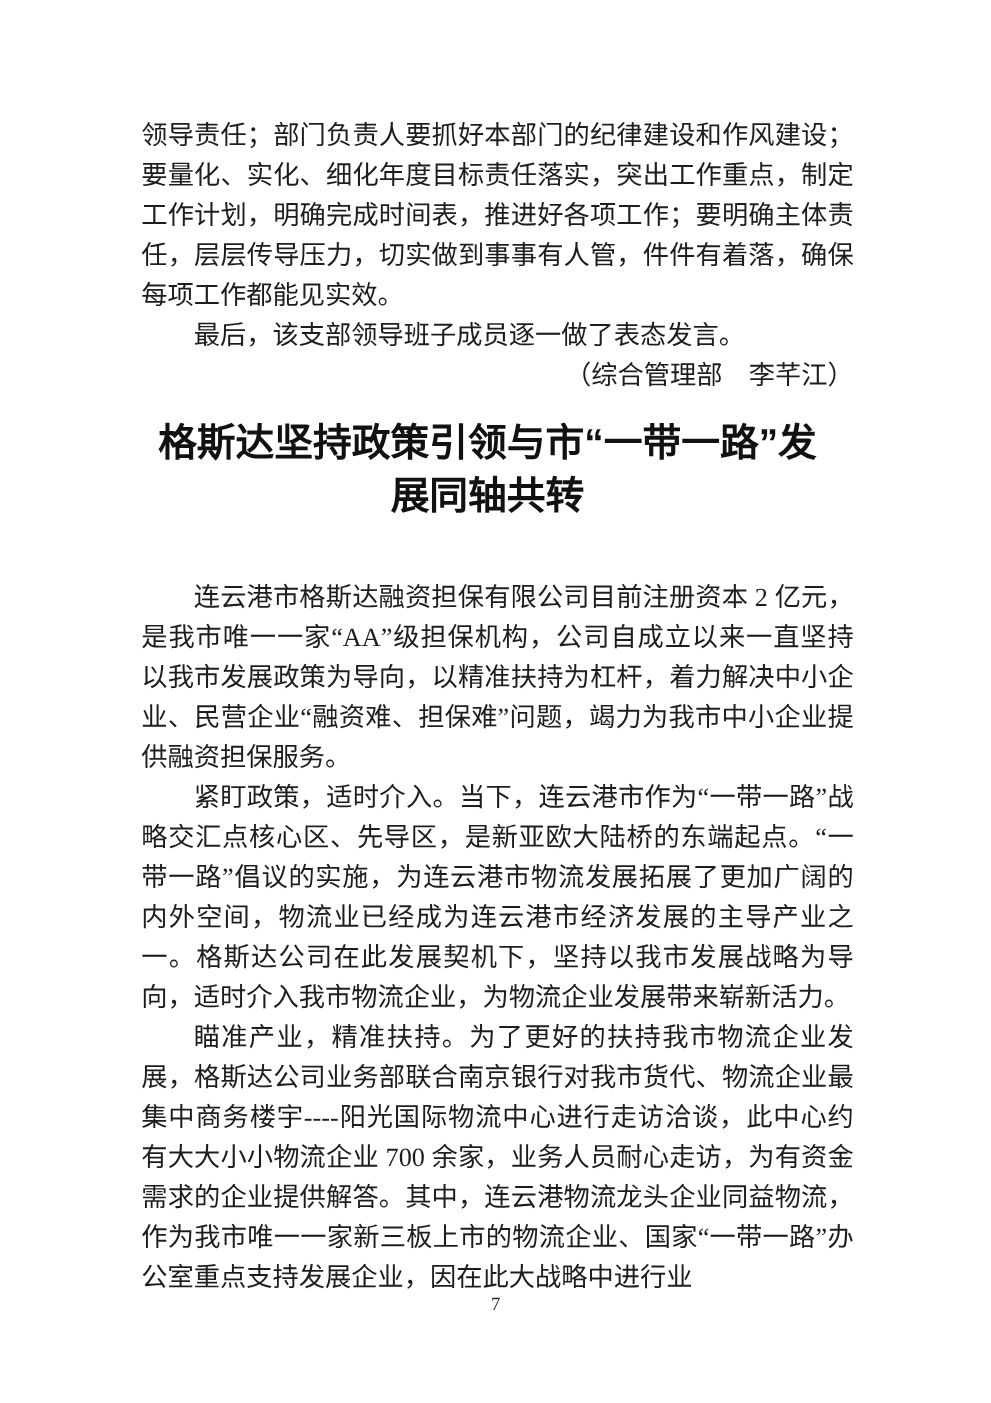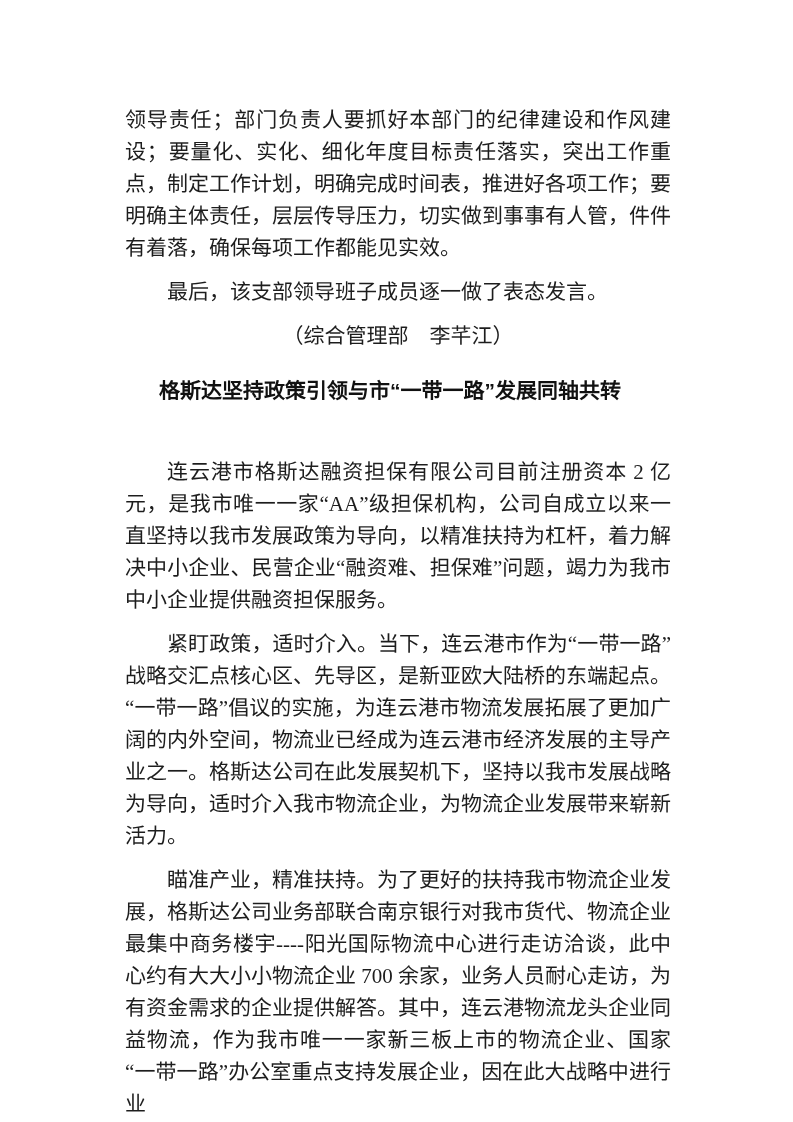"领导责任；部门负责人要抓好本部门的纪律建设和作风建设；要量化、实化、细化年度目标" .content p { margin: 12px -> 0 }
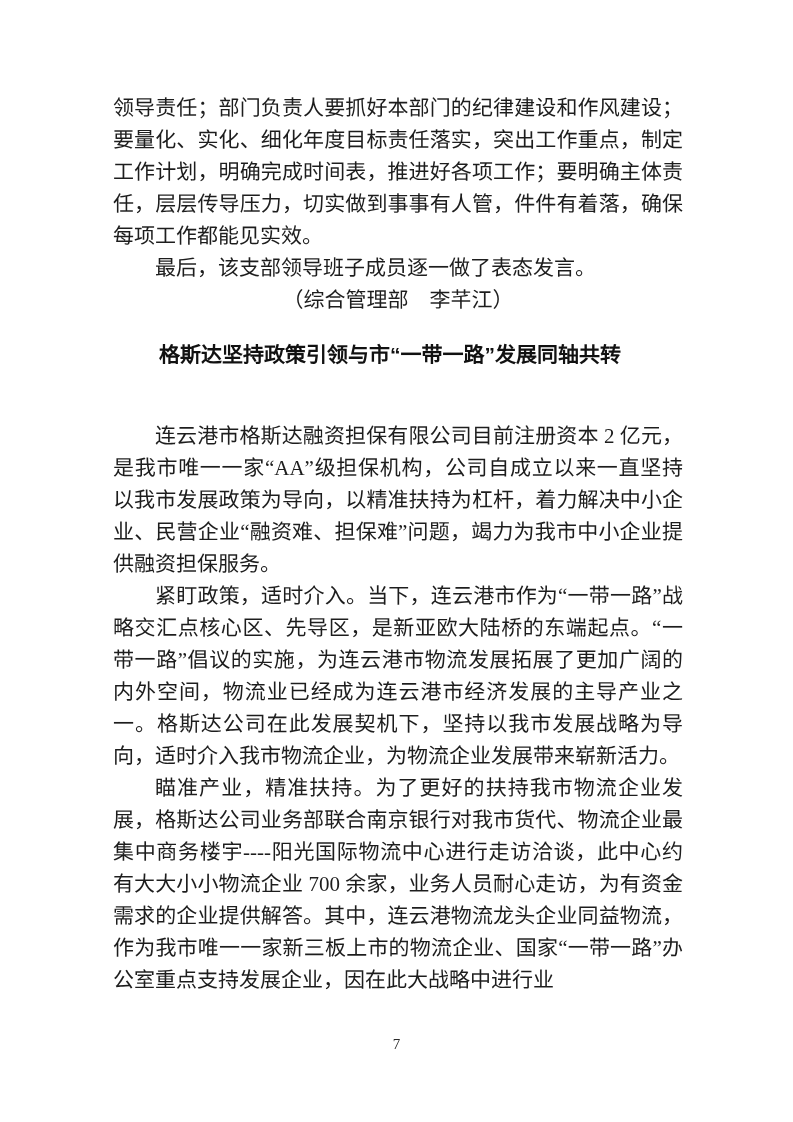"（综合管理部 李芊江）" .byline { text-align: center -> right }
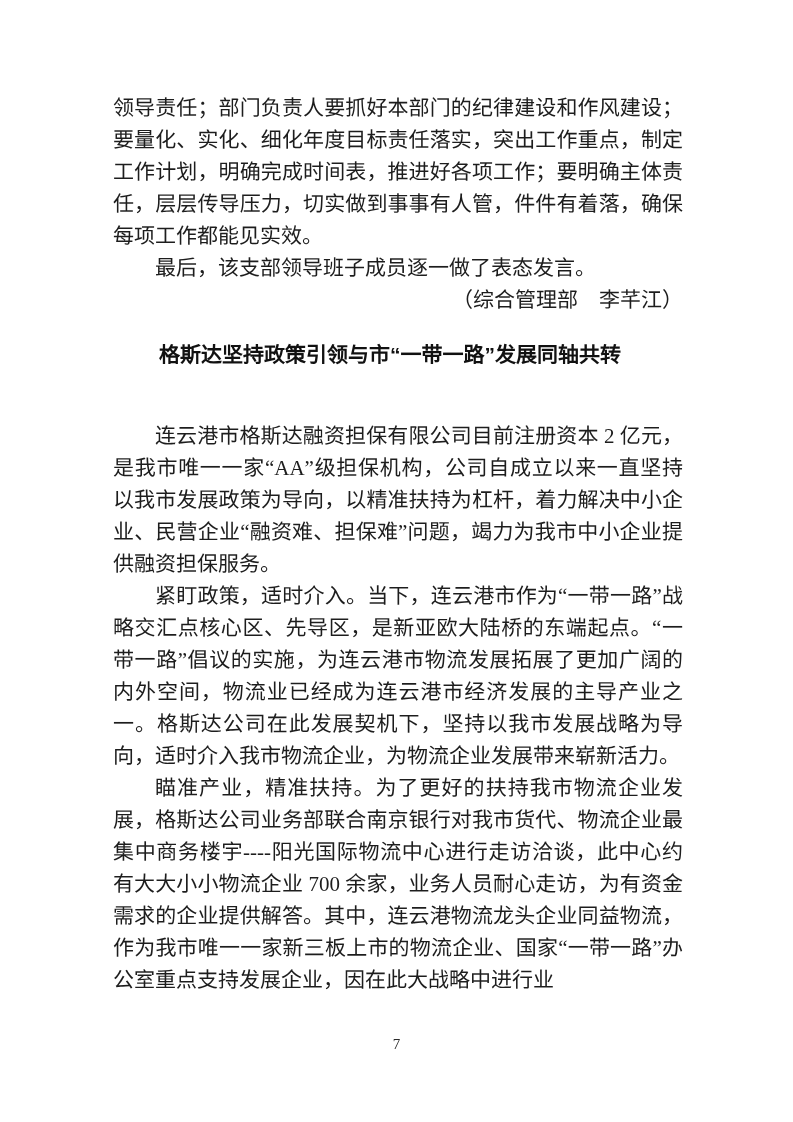"格斯达坚持政策引领与市“一带一路”发展同轴共转" .article-title { font-size: 21px -> 31px }
